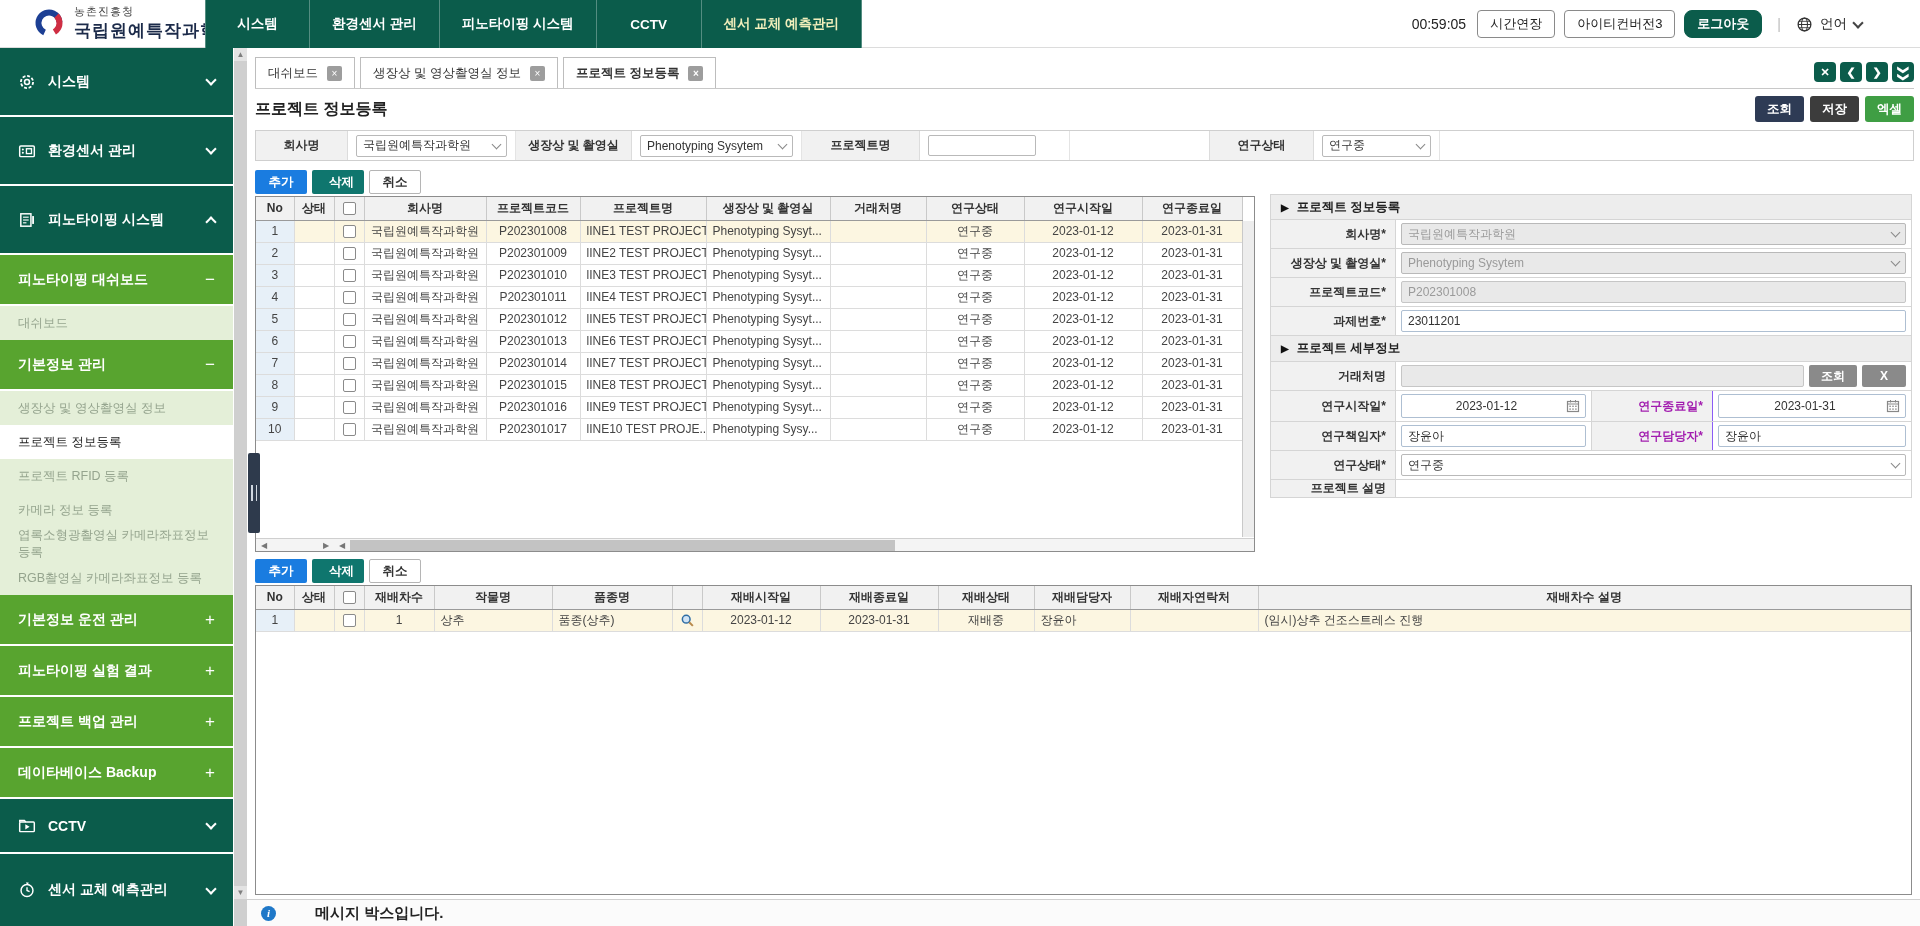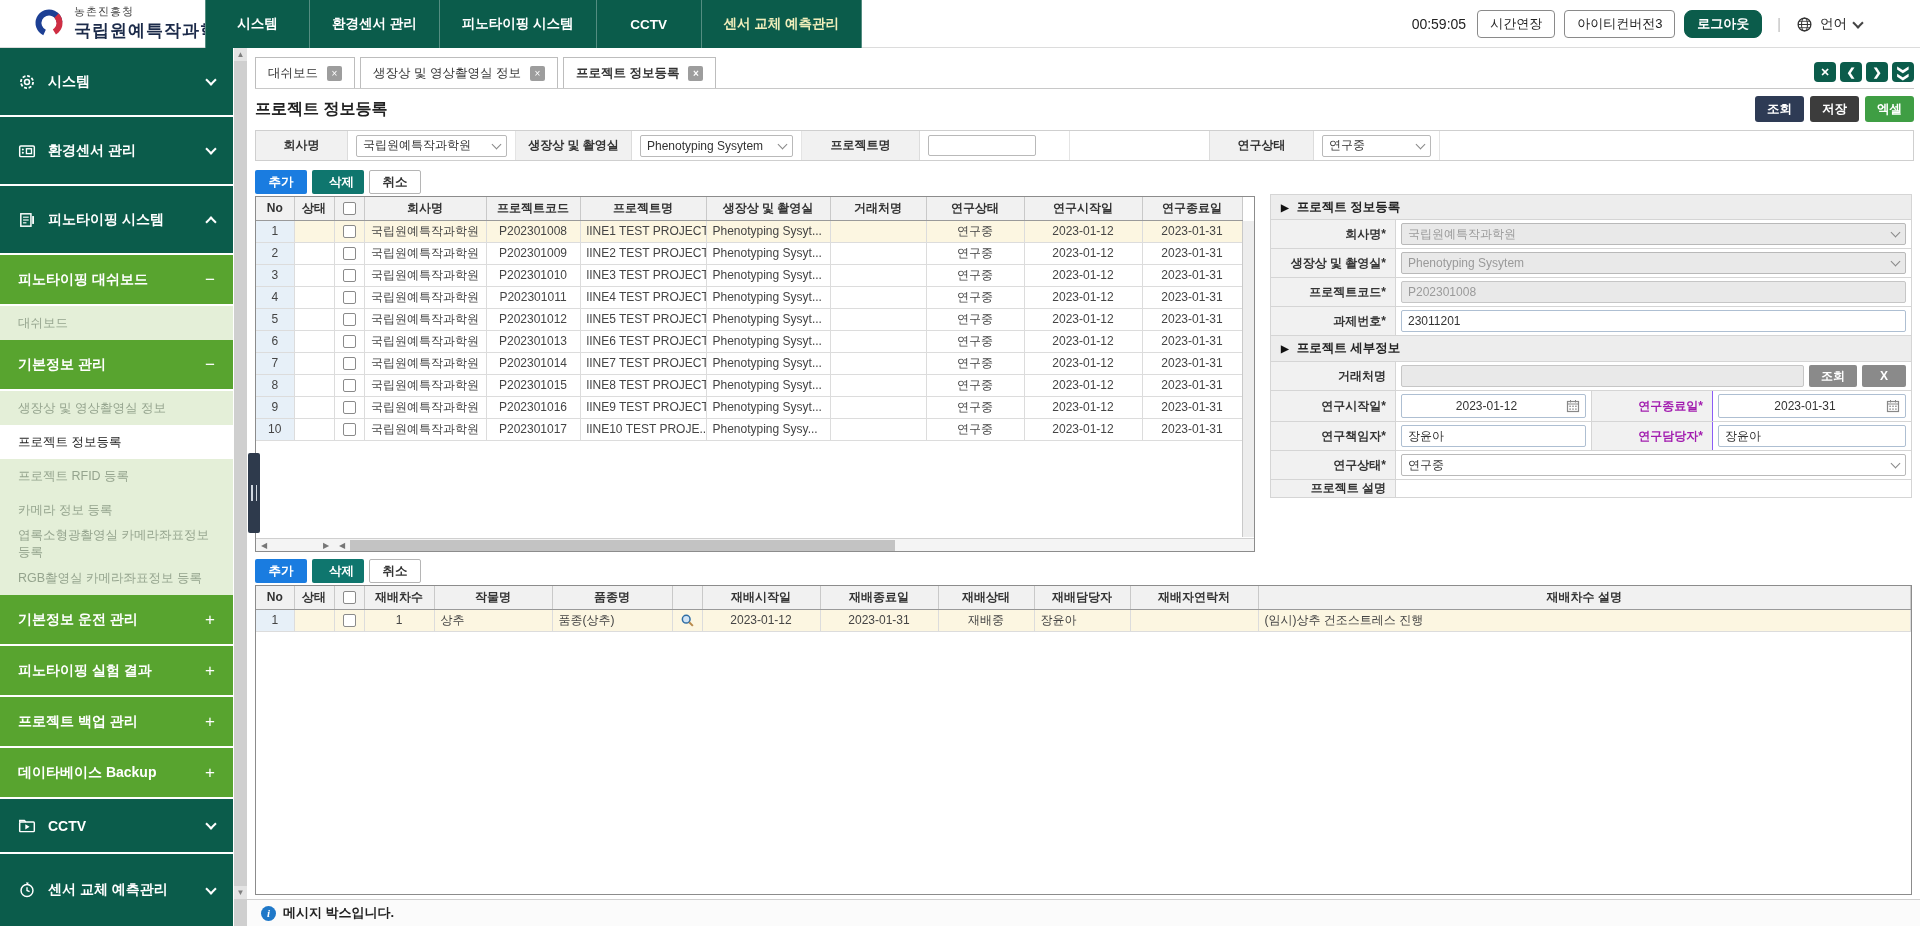"메시지 박스입니다." .status-msg { font-size: 13px -> 15px; margin-left: none -> 32px }
